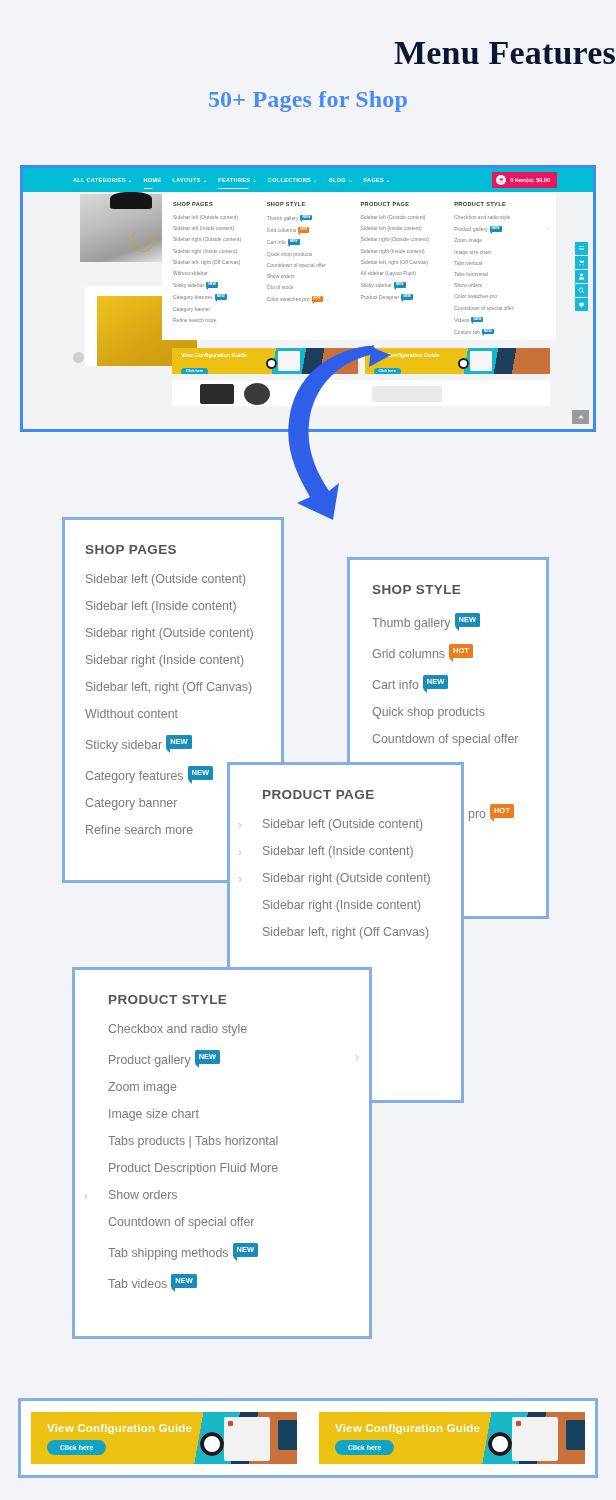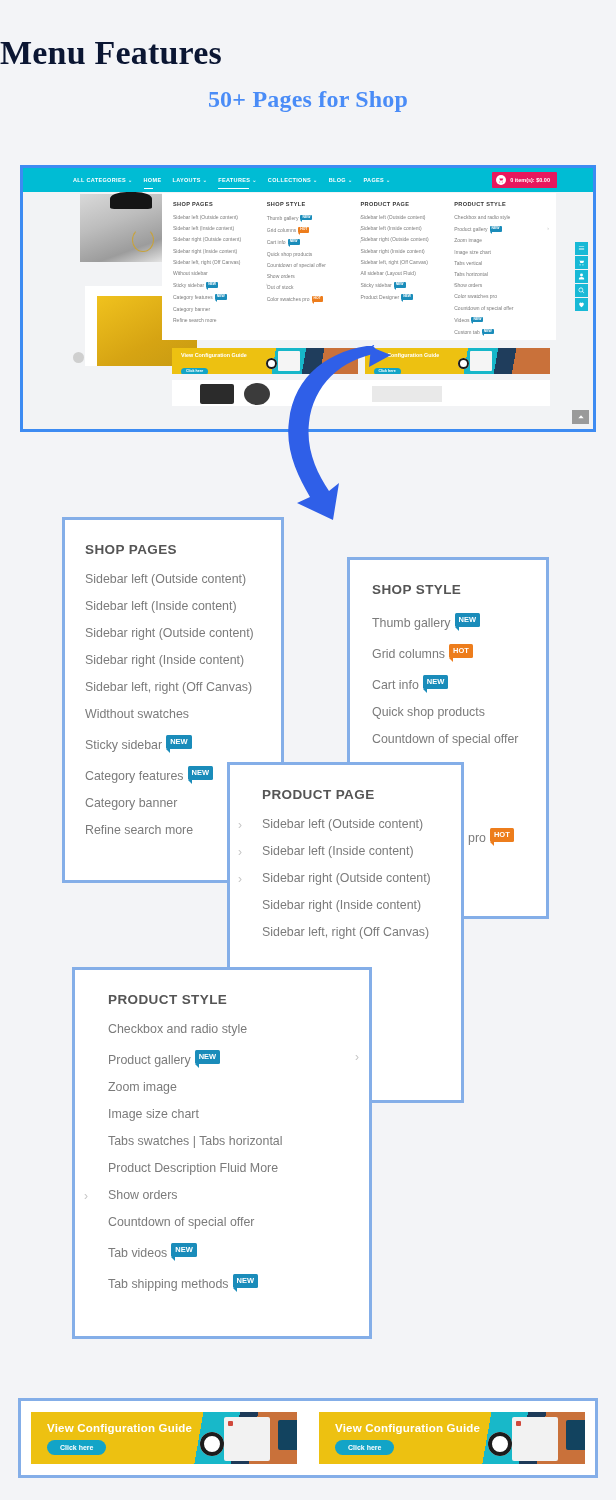"Menu Features" .page-title { text-align: left -> right }
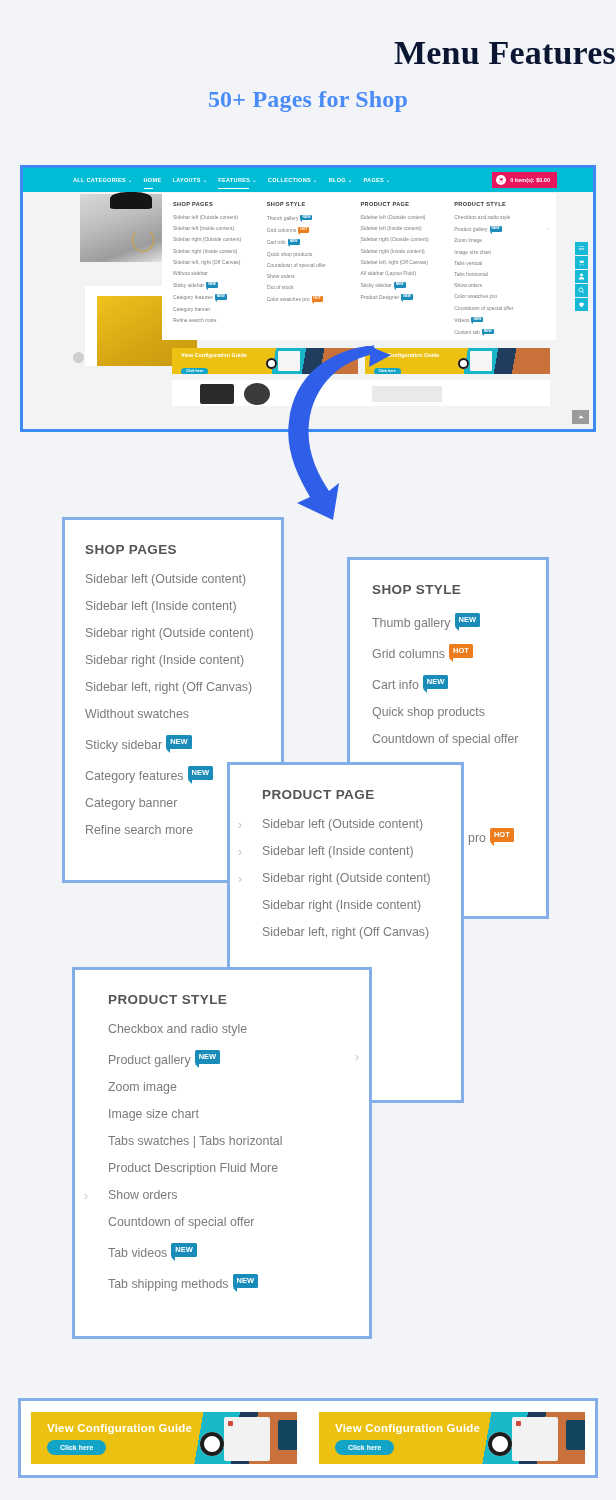"Widthout swatches" span { text: swatches -> content }
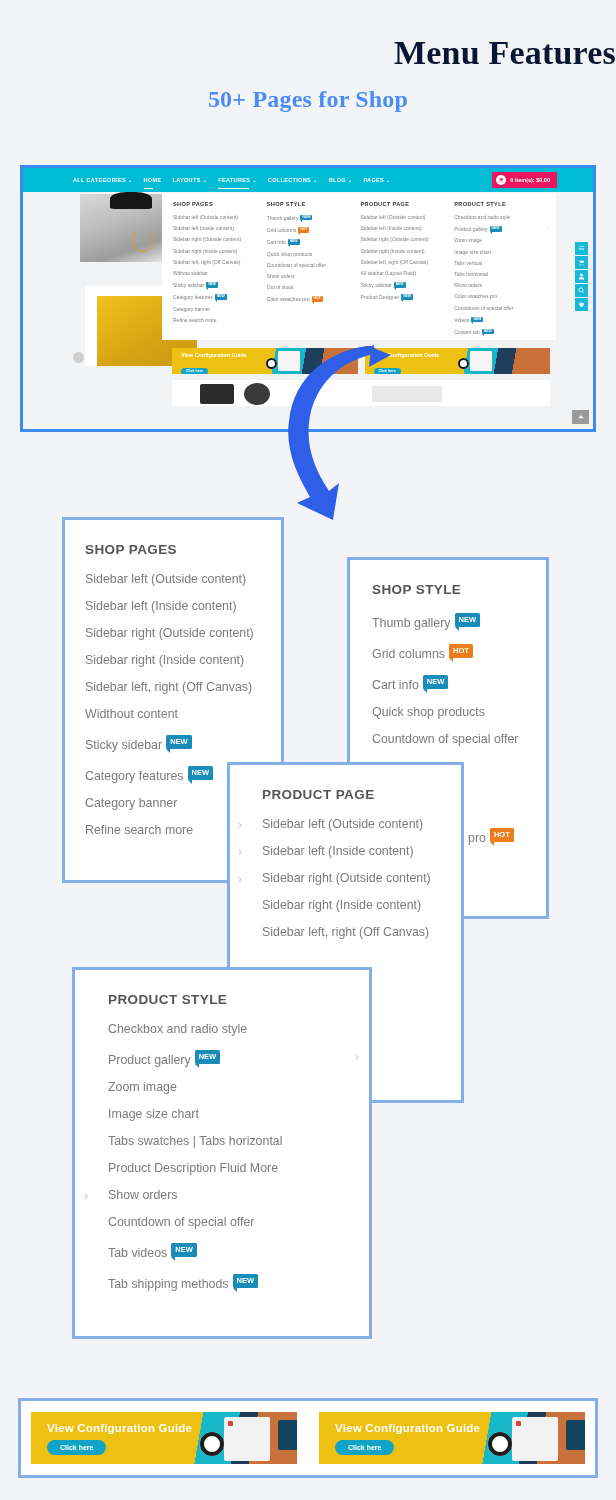"pro HOT" .peek { top: 268px -> 244px }
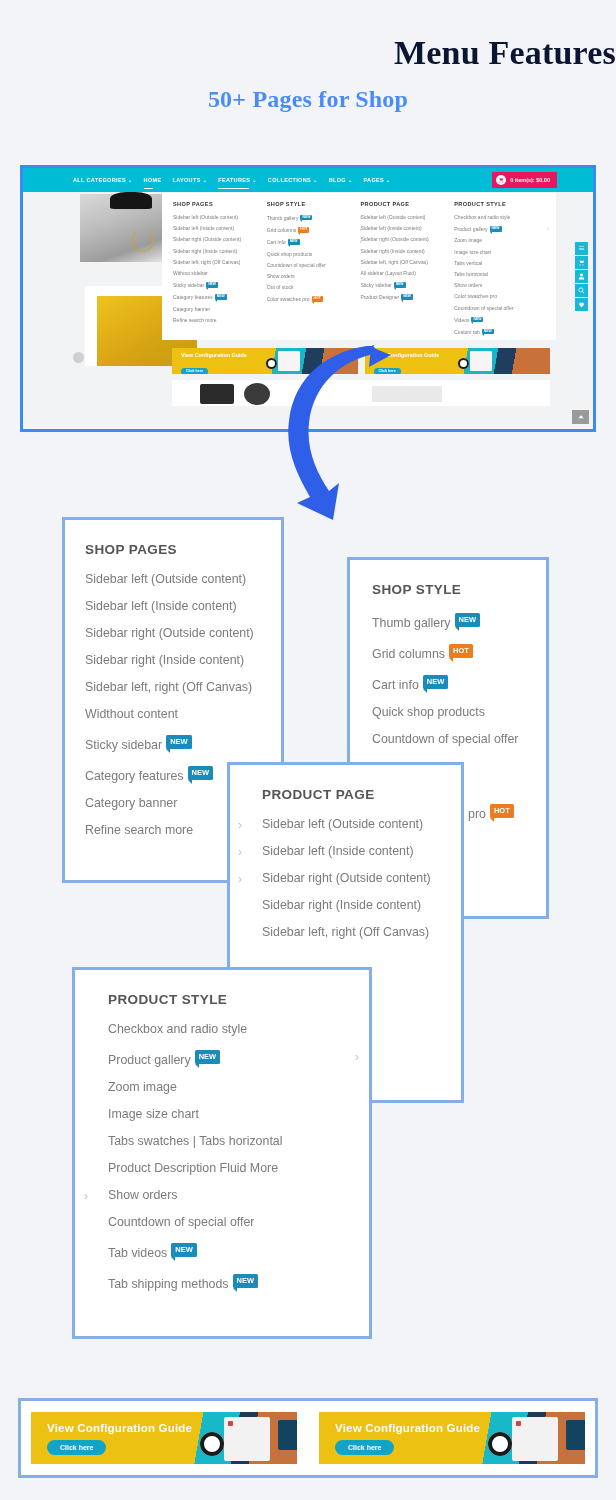"Tabs swatches | Tabs horizontal" span { text: swatches -> products }
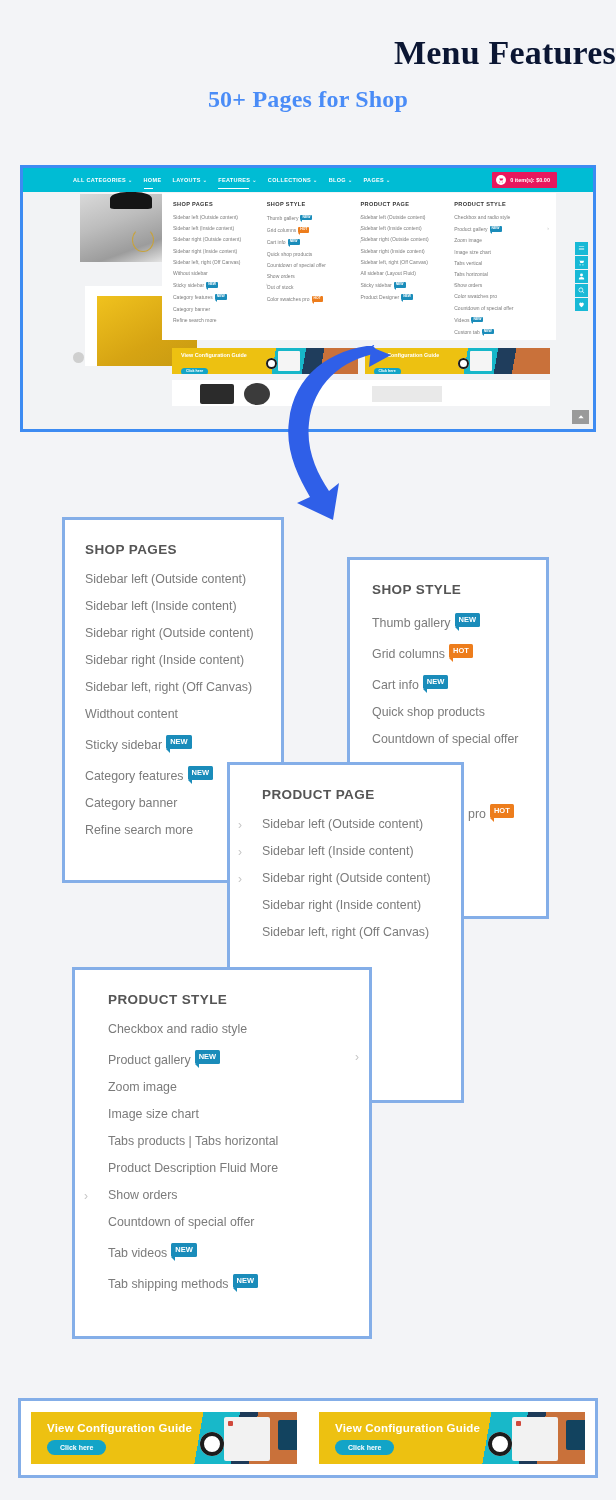"Tab videos NEW" div.row { order: before "Tab shipping methods NEW" -> after "Tab shipping methods NEW" }
